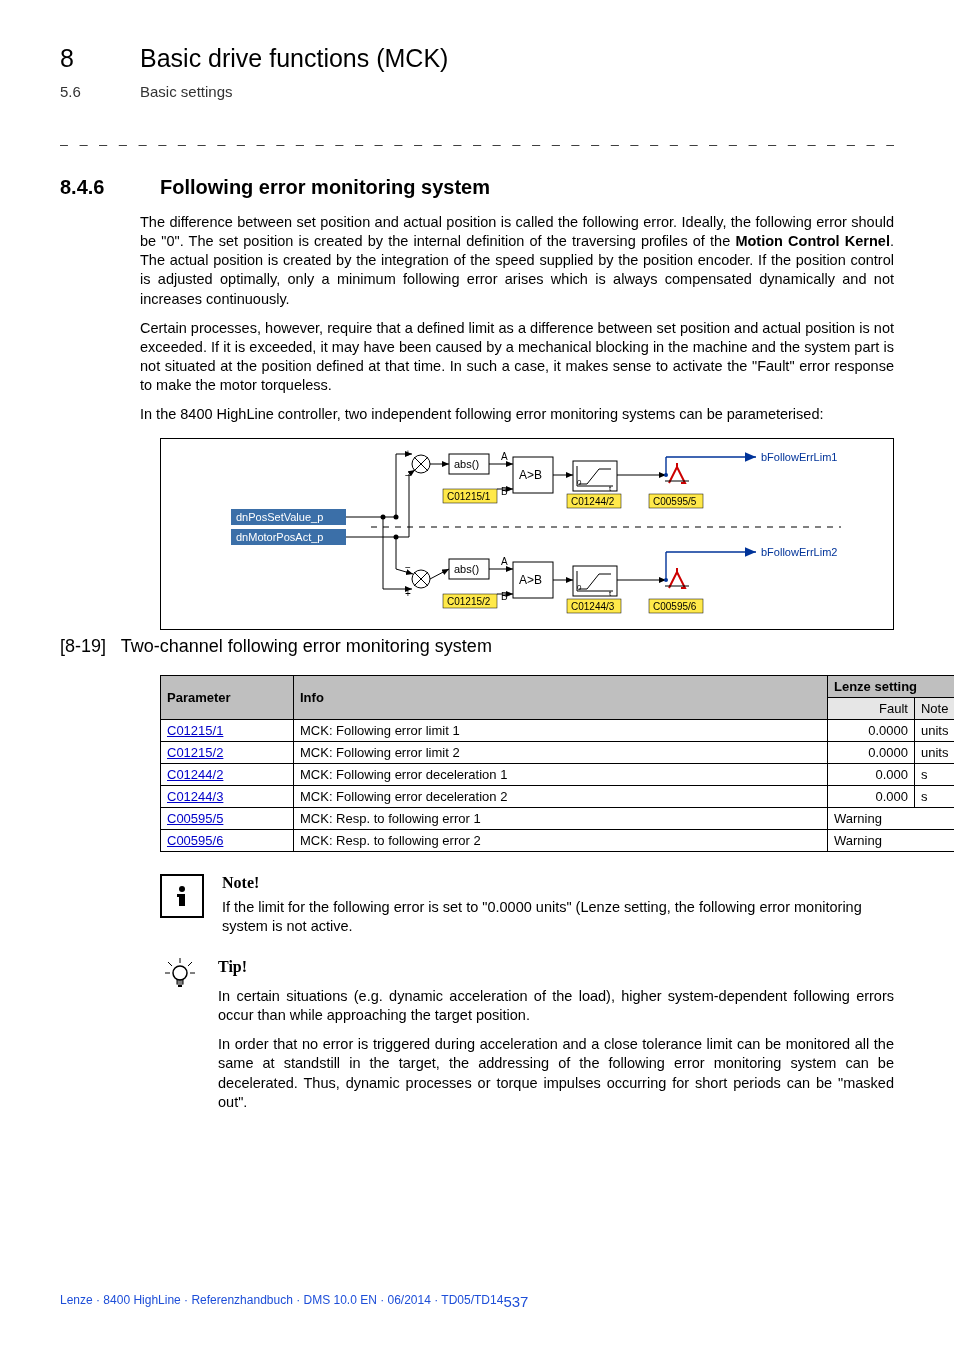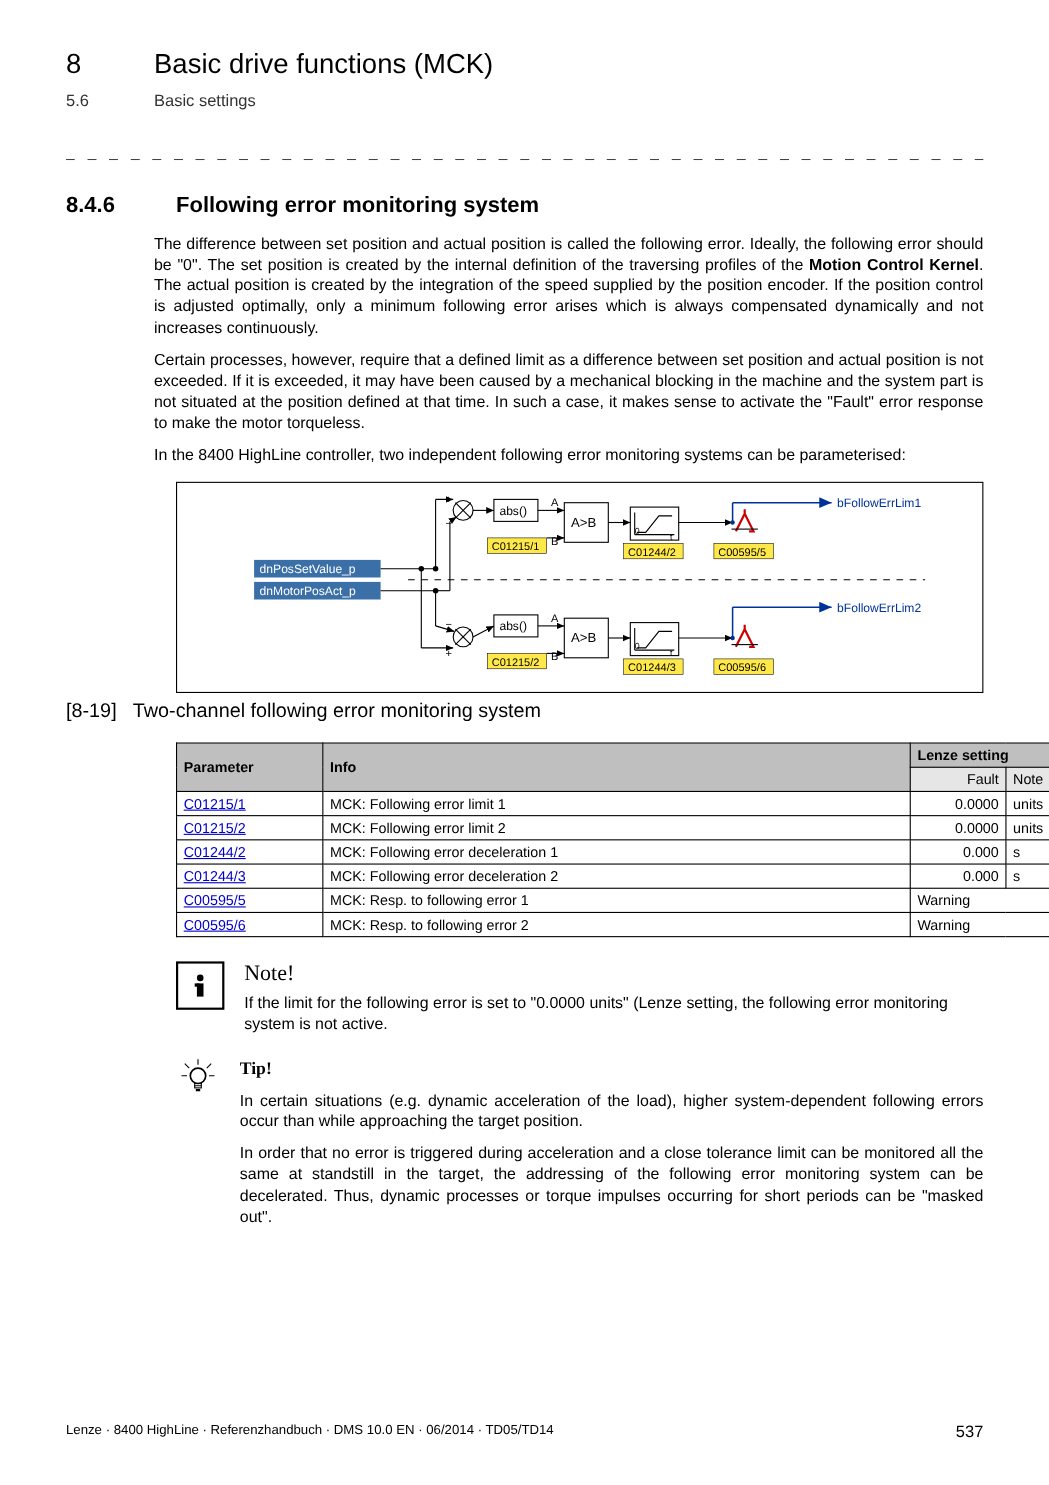"Note!" .note-title { font-size: 20px -> 16px; font-weight: 400 -> 700 }
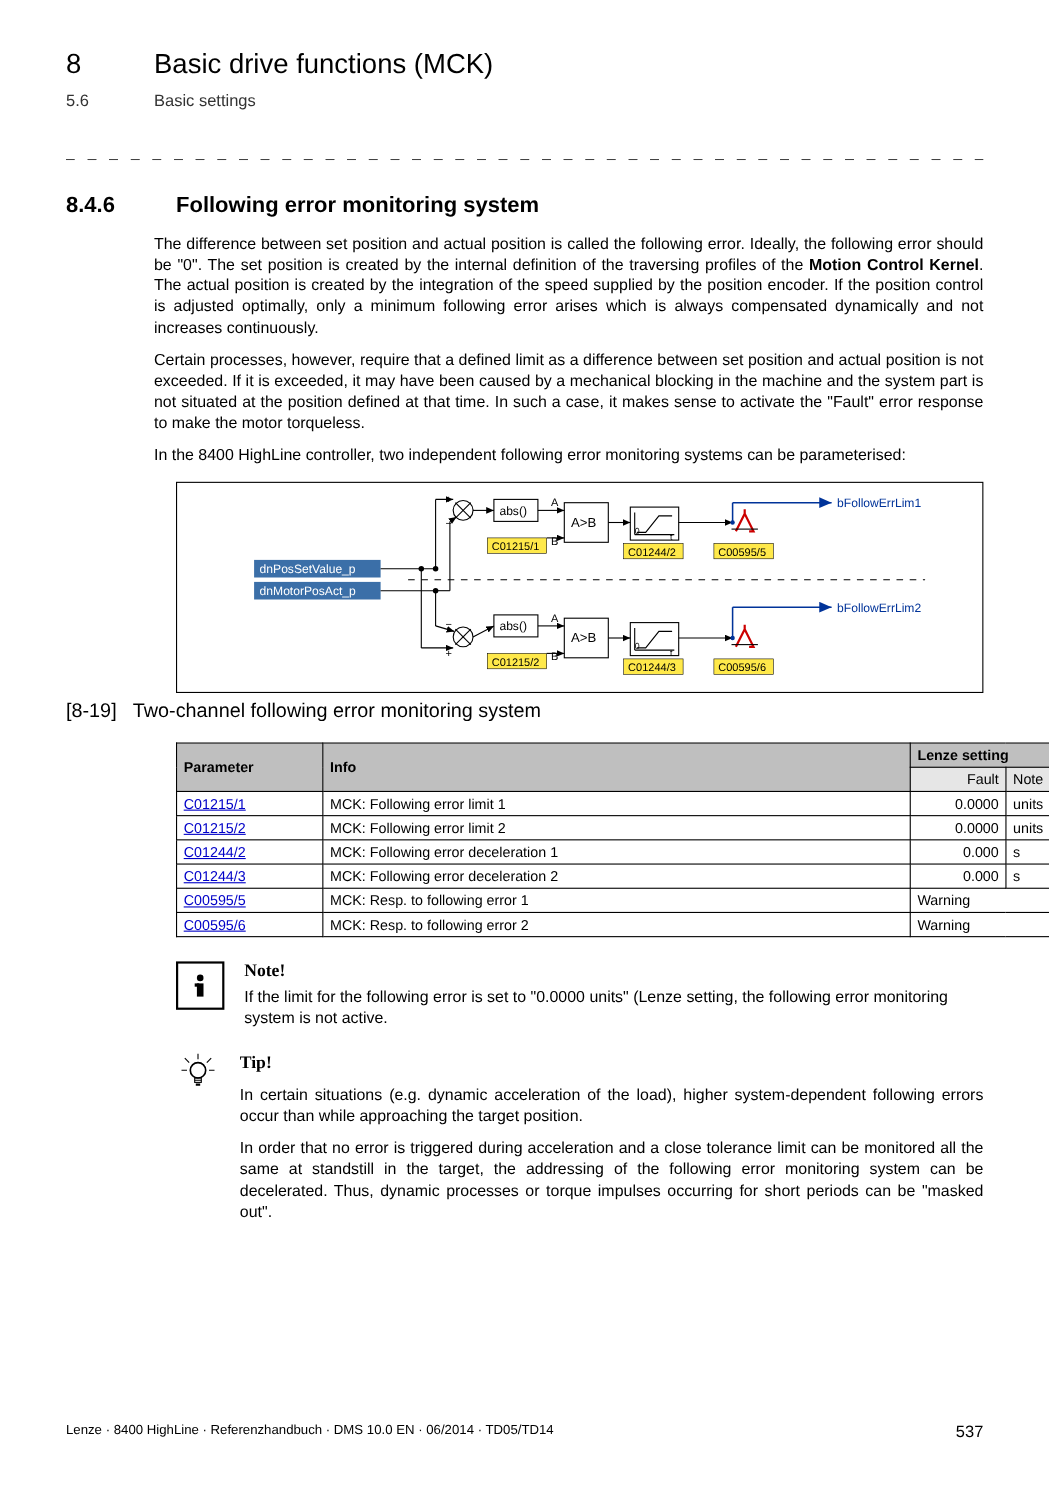"Lenze · 8400 HighLine ·" .footer { color: #000000 -> #1d4ed8; justify-content: space-between -> none }
